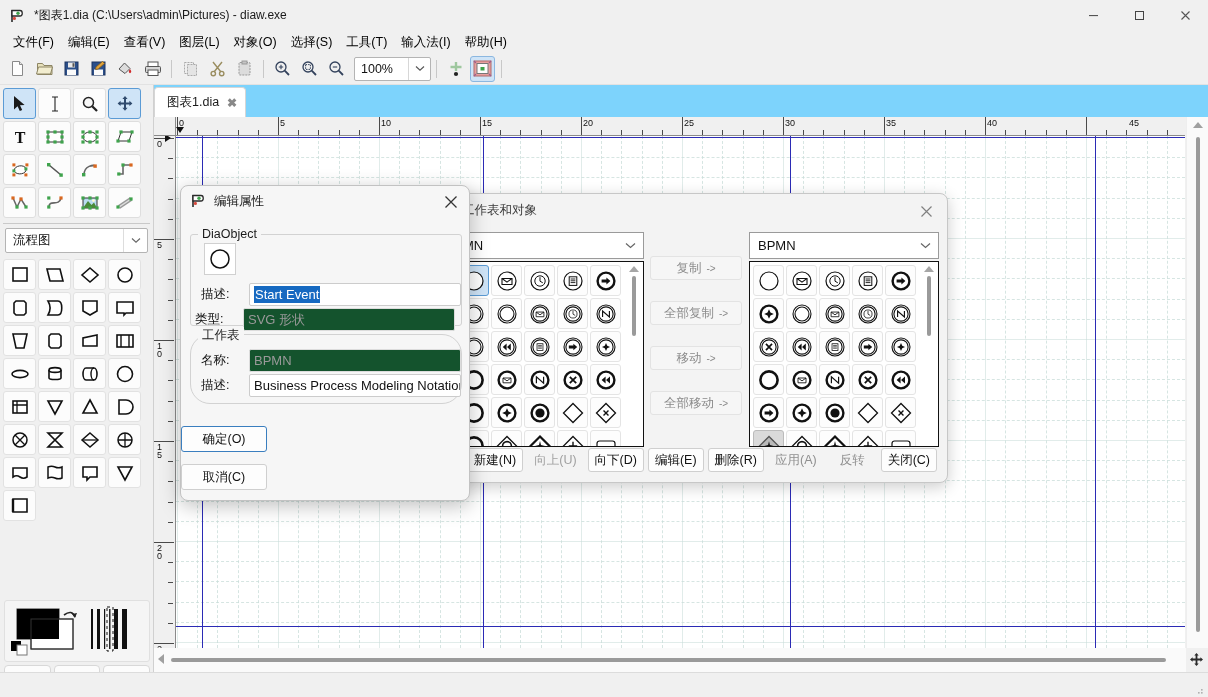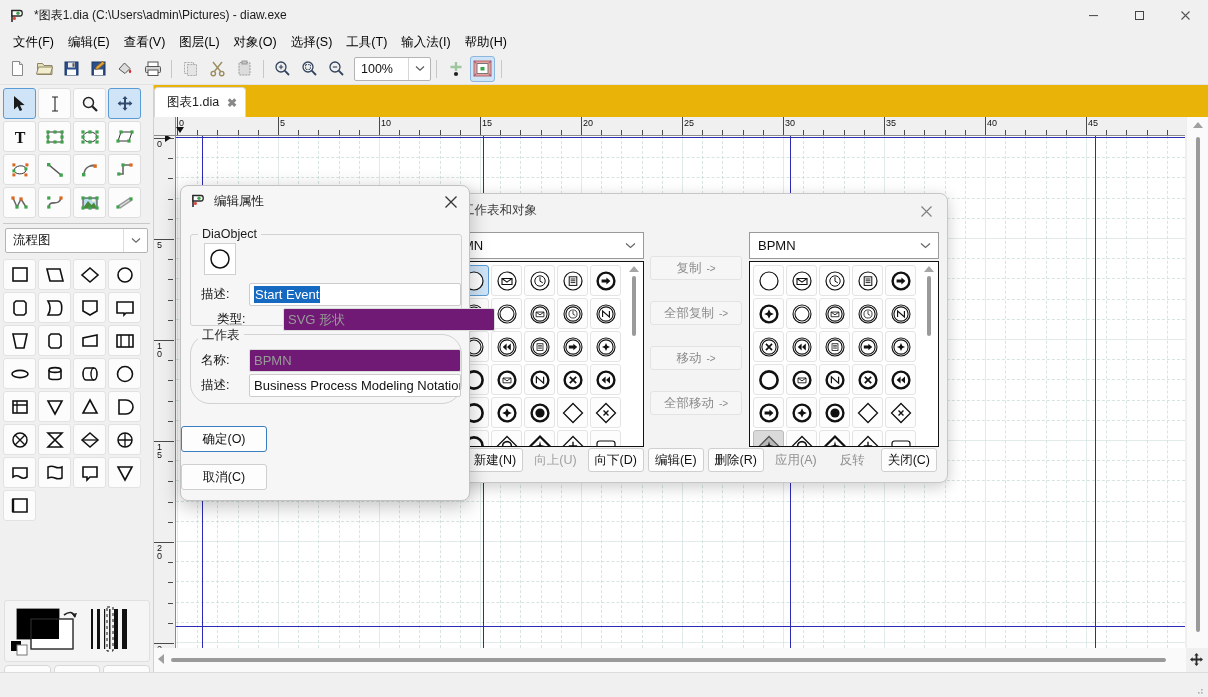"图表1.dia" .tabstrip { background: #eab308 -> #7dd3fc }
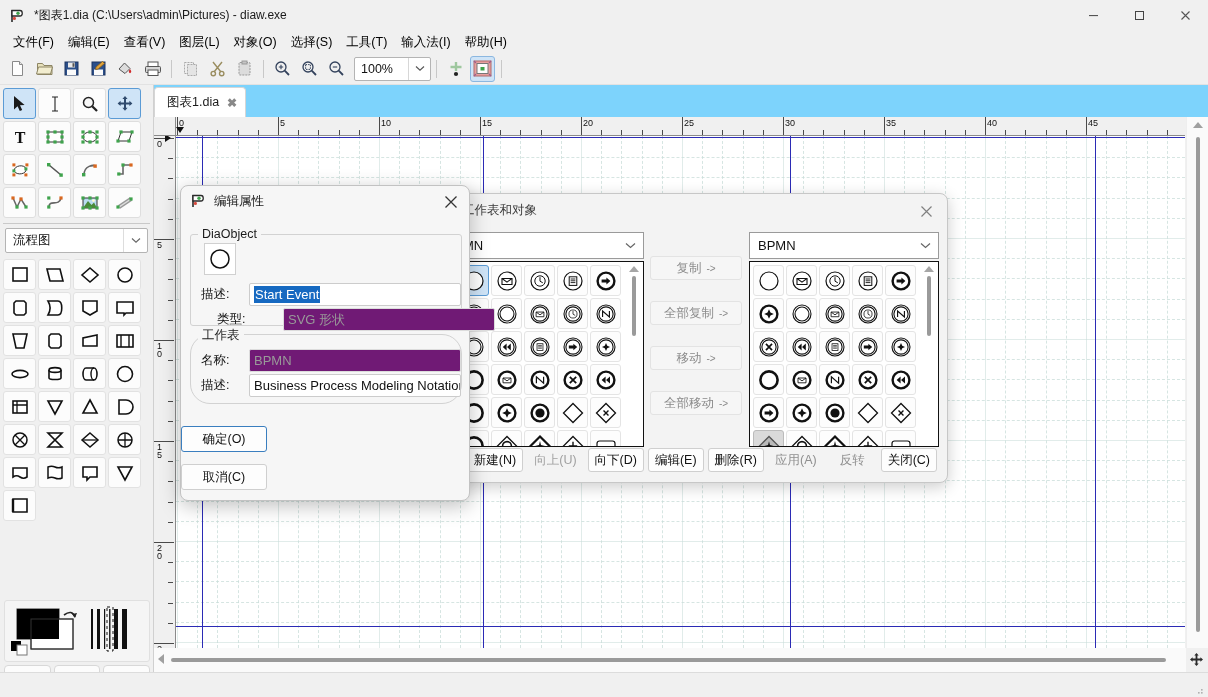"45" div.rlabel { padding-left: none -> 41px }
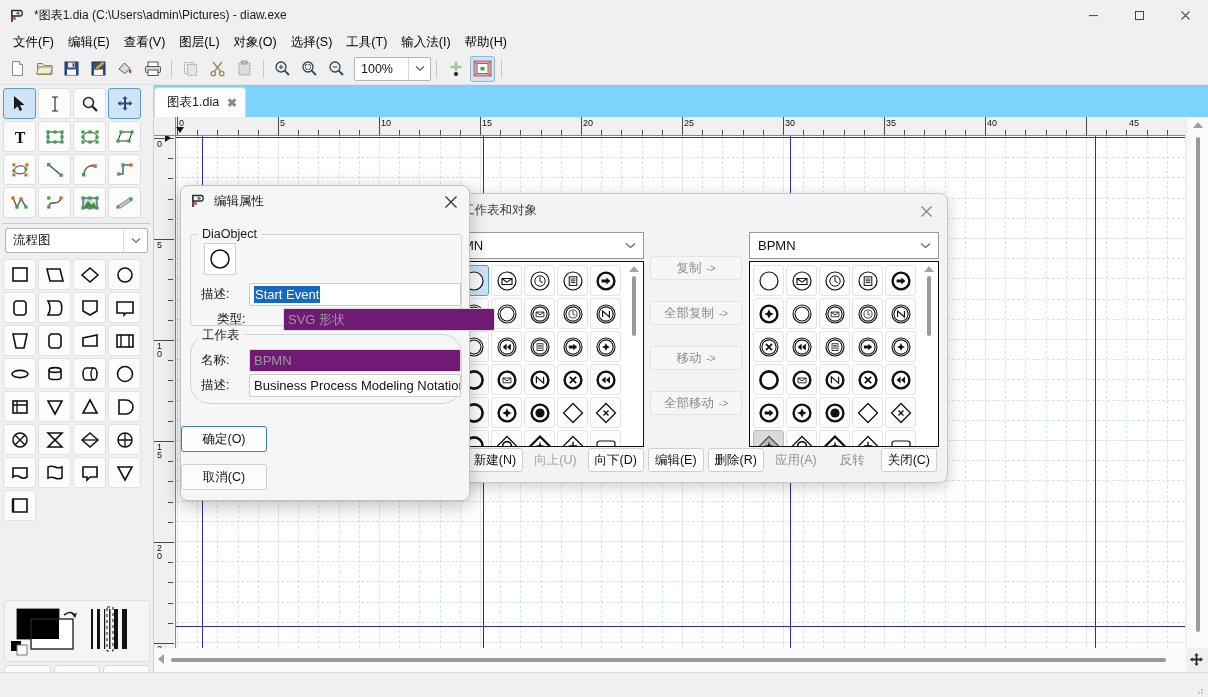"类型:" div.frow { gap: 18px -> none; left: 26px -> 4px }
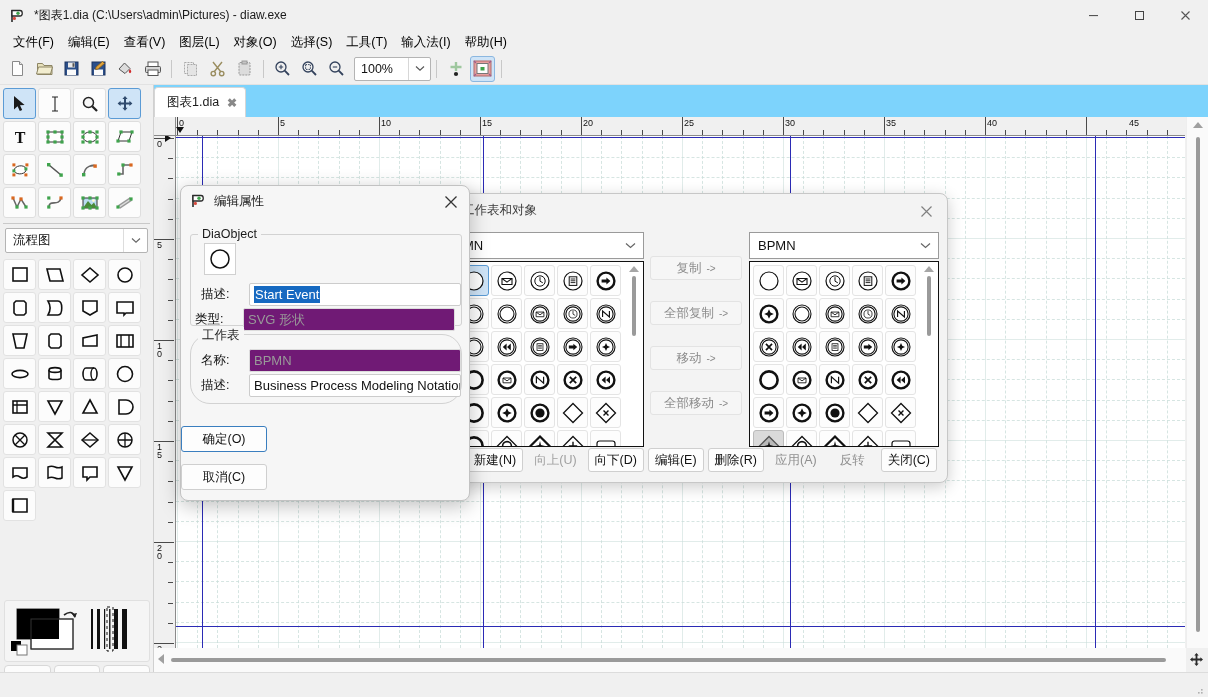"SVG 形状" .finput.ro { background: #701a75 -> #14532d }
